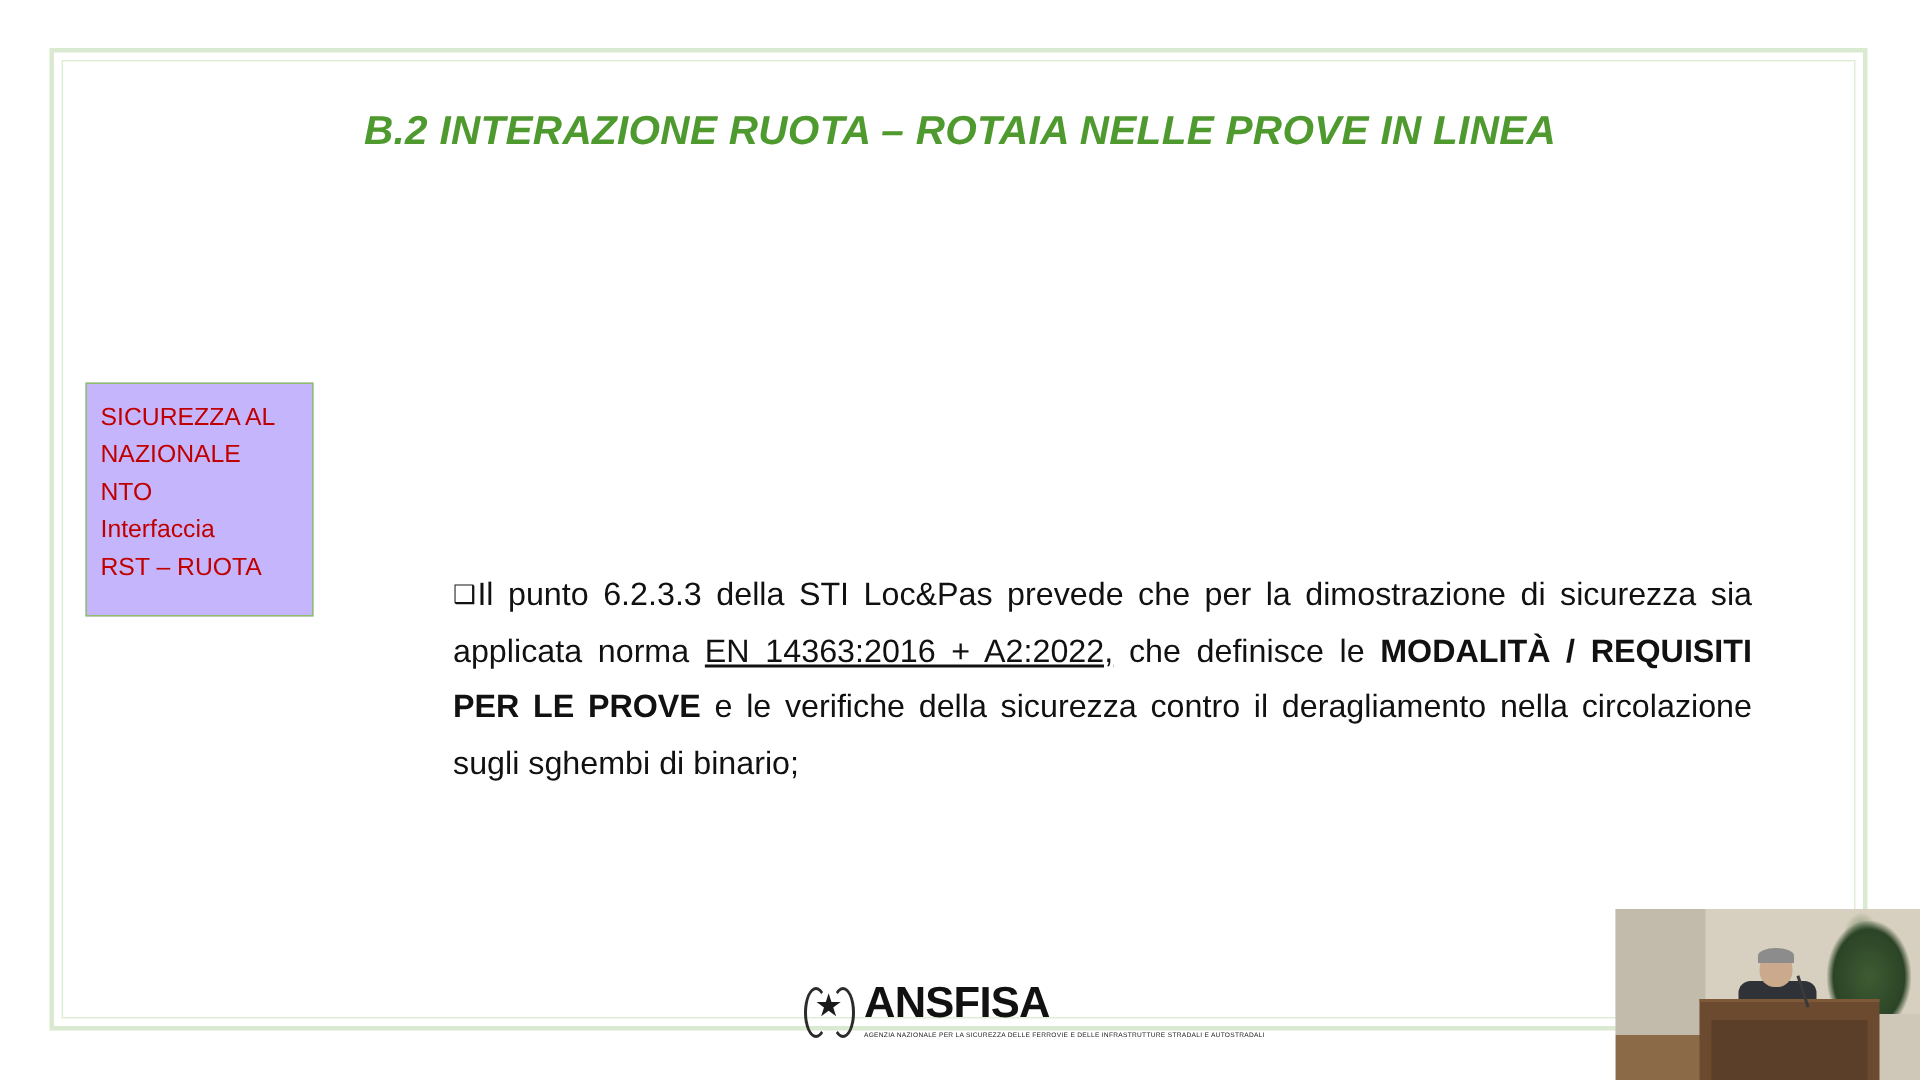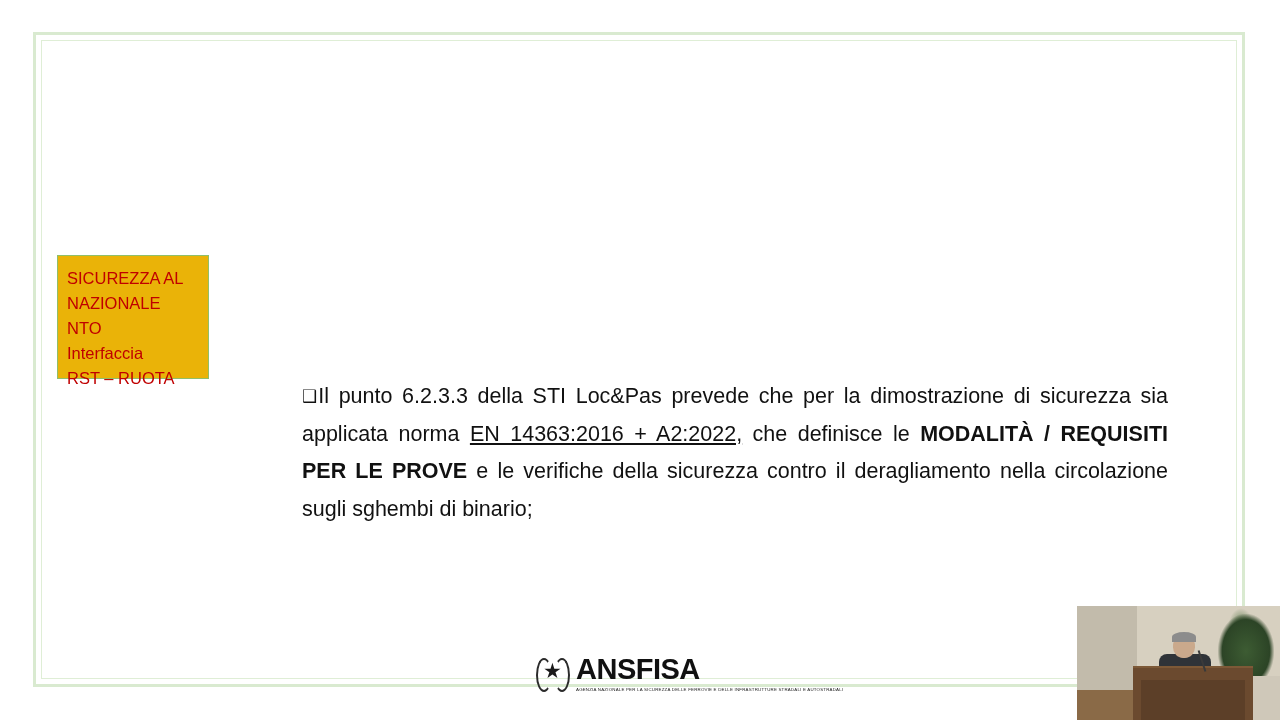"B.2 INTERAZIONE RUOTA – ROTAIA" div.slide-title { html: none -> <div>B.2 INTERAZIONE RUOTA – ROTAIA NELLE PROVE IN LINEA</div> }
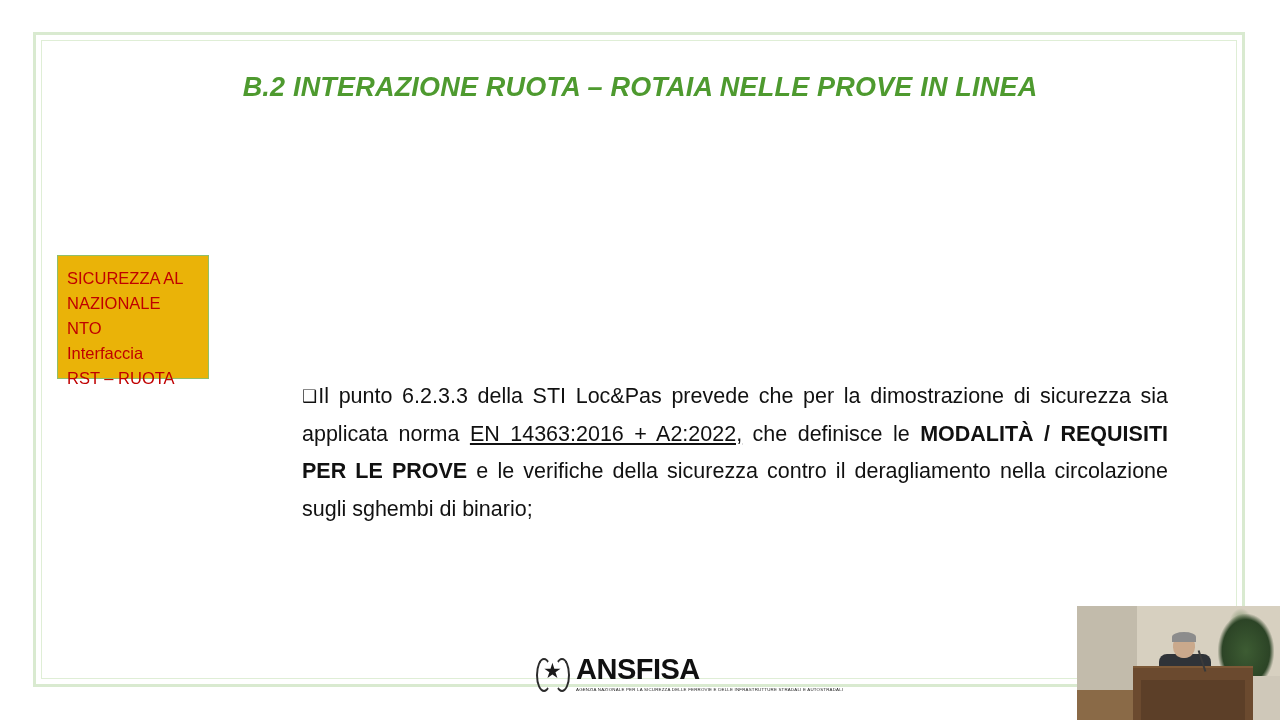"SICUREZZA AL" .callout { background: #eab308 -> #c4b5fd; height: 124px -> 156px }
